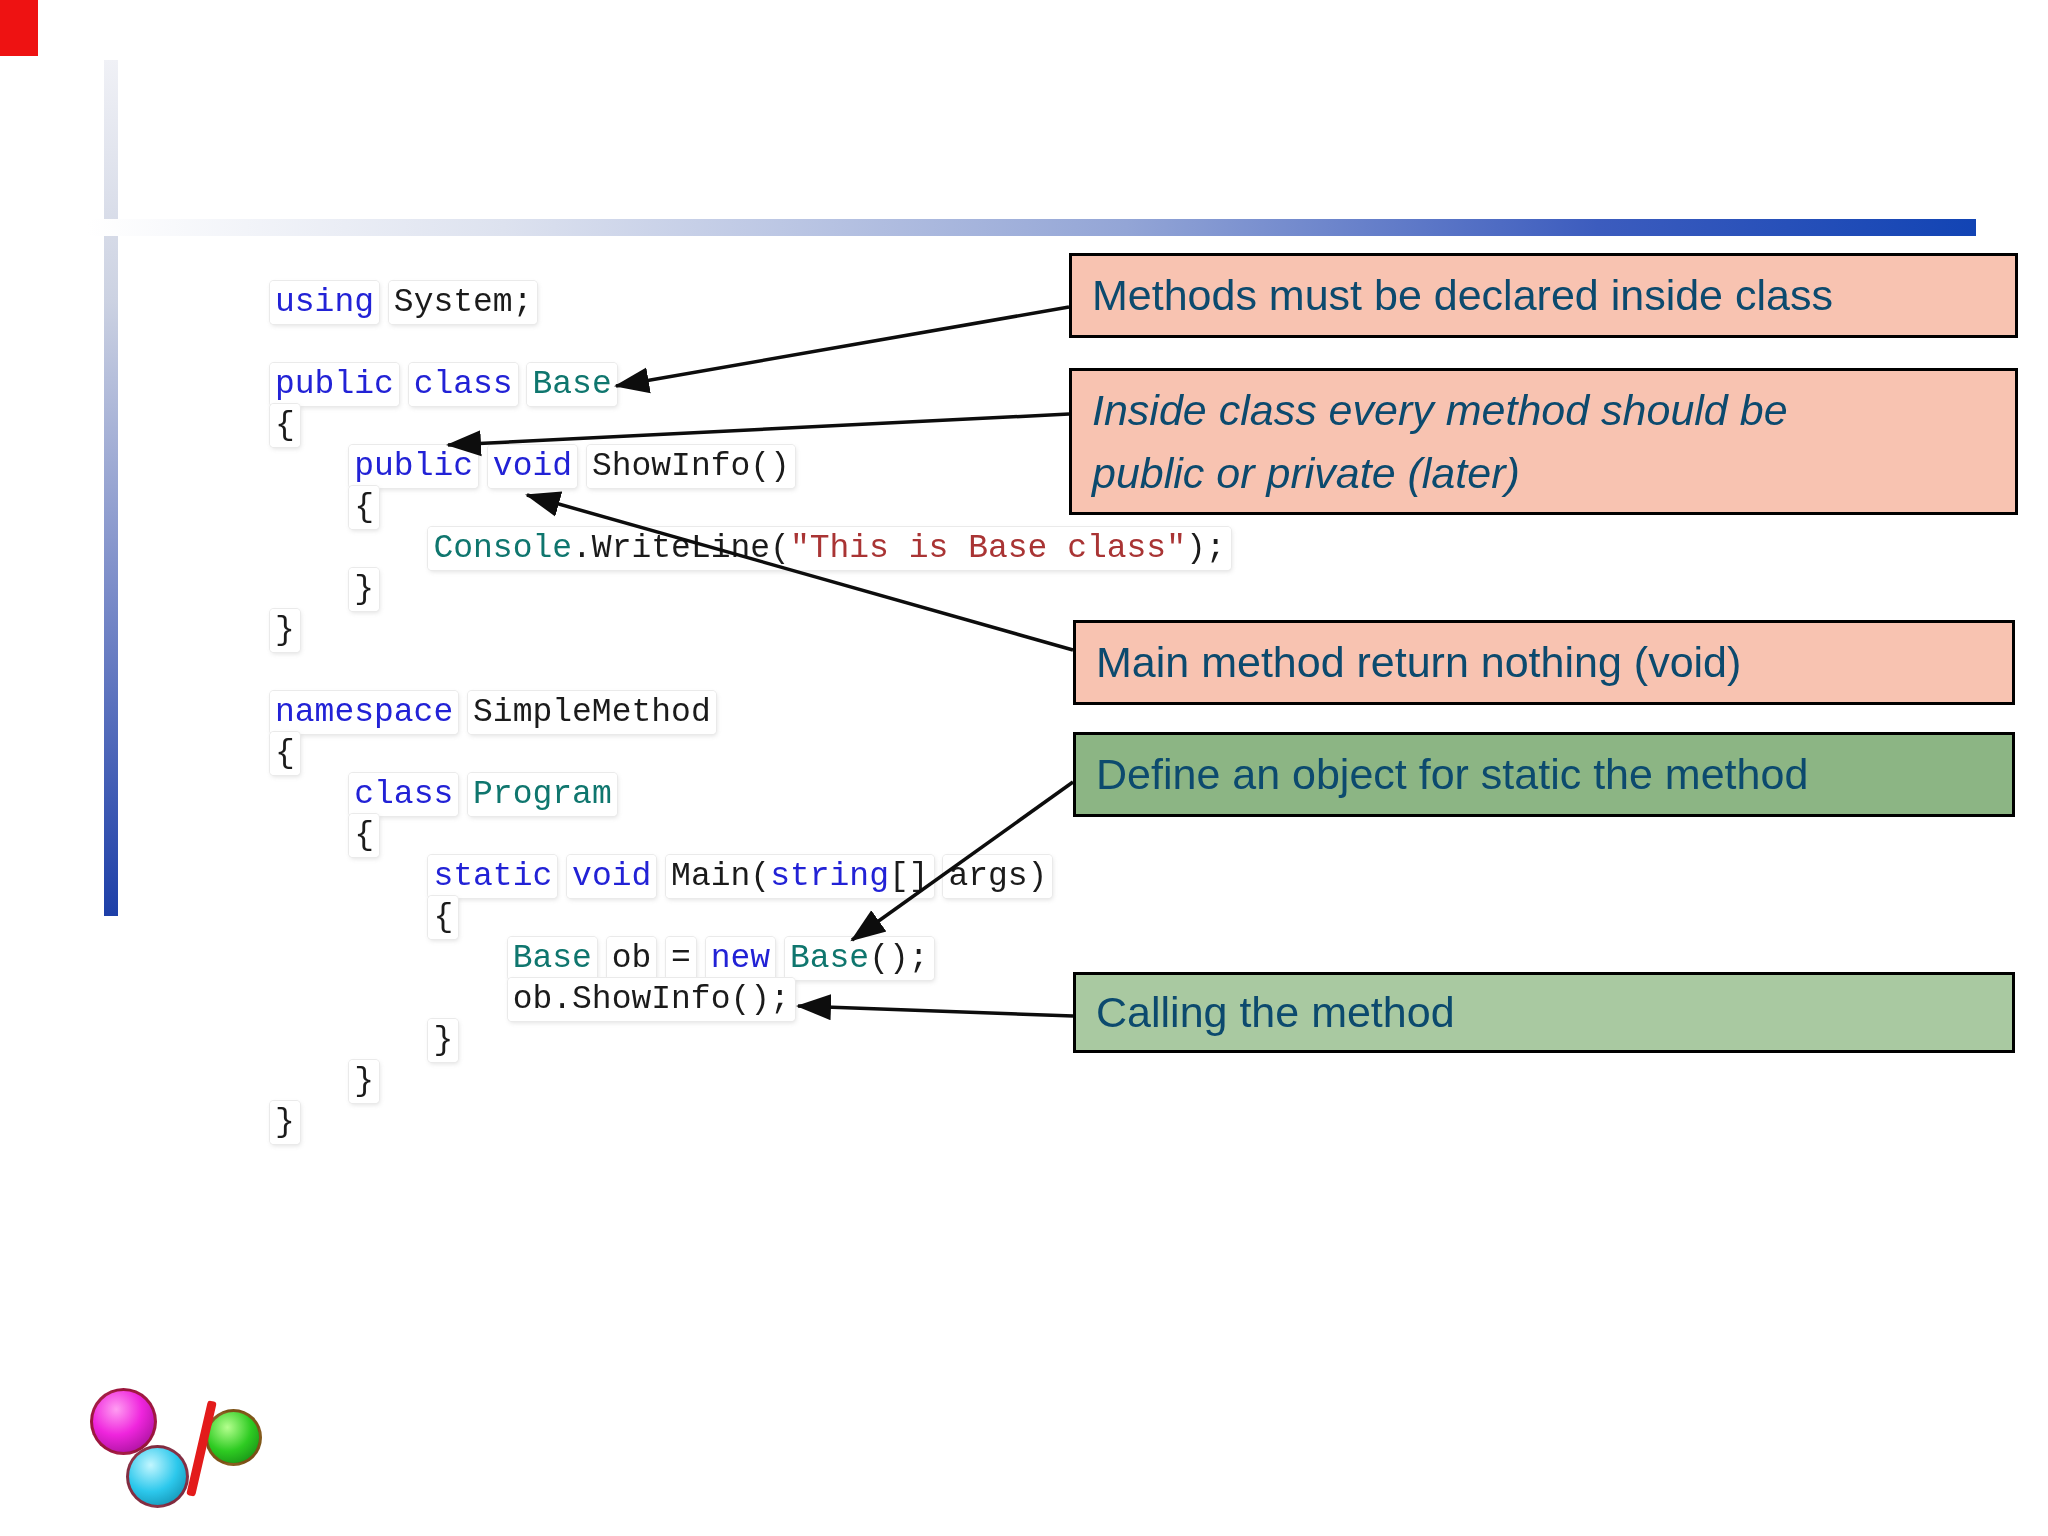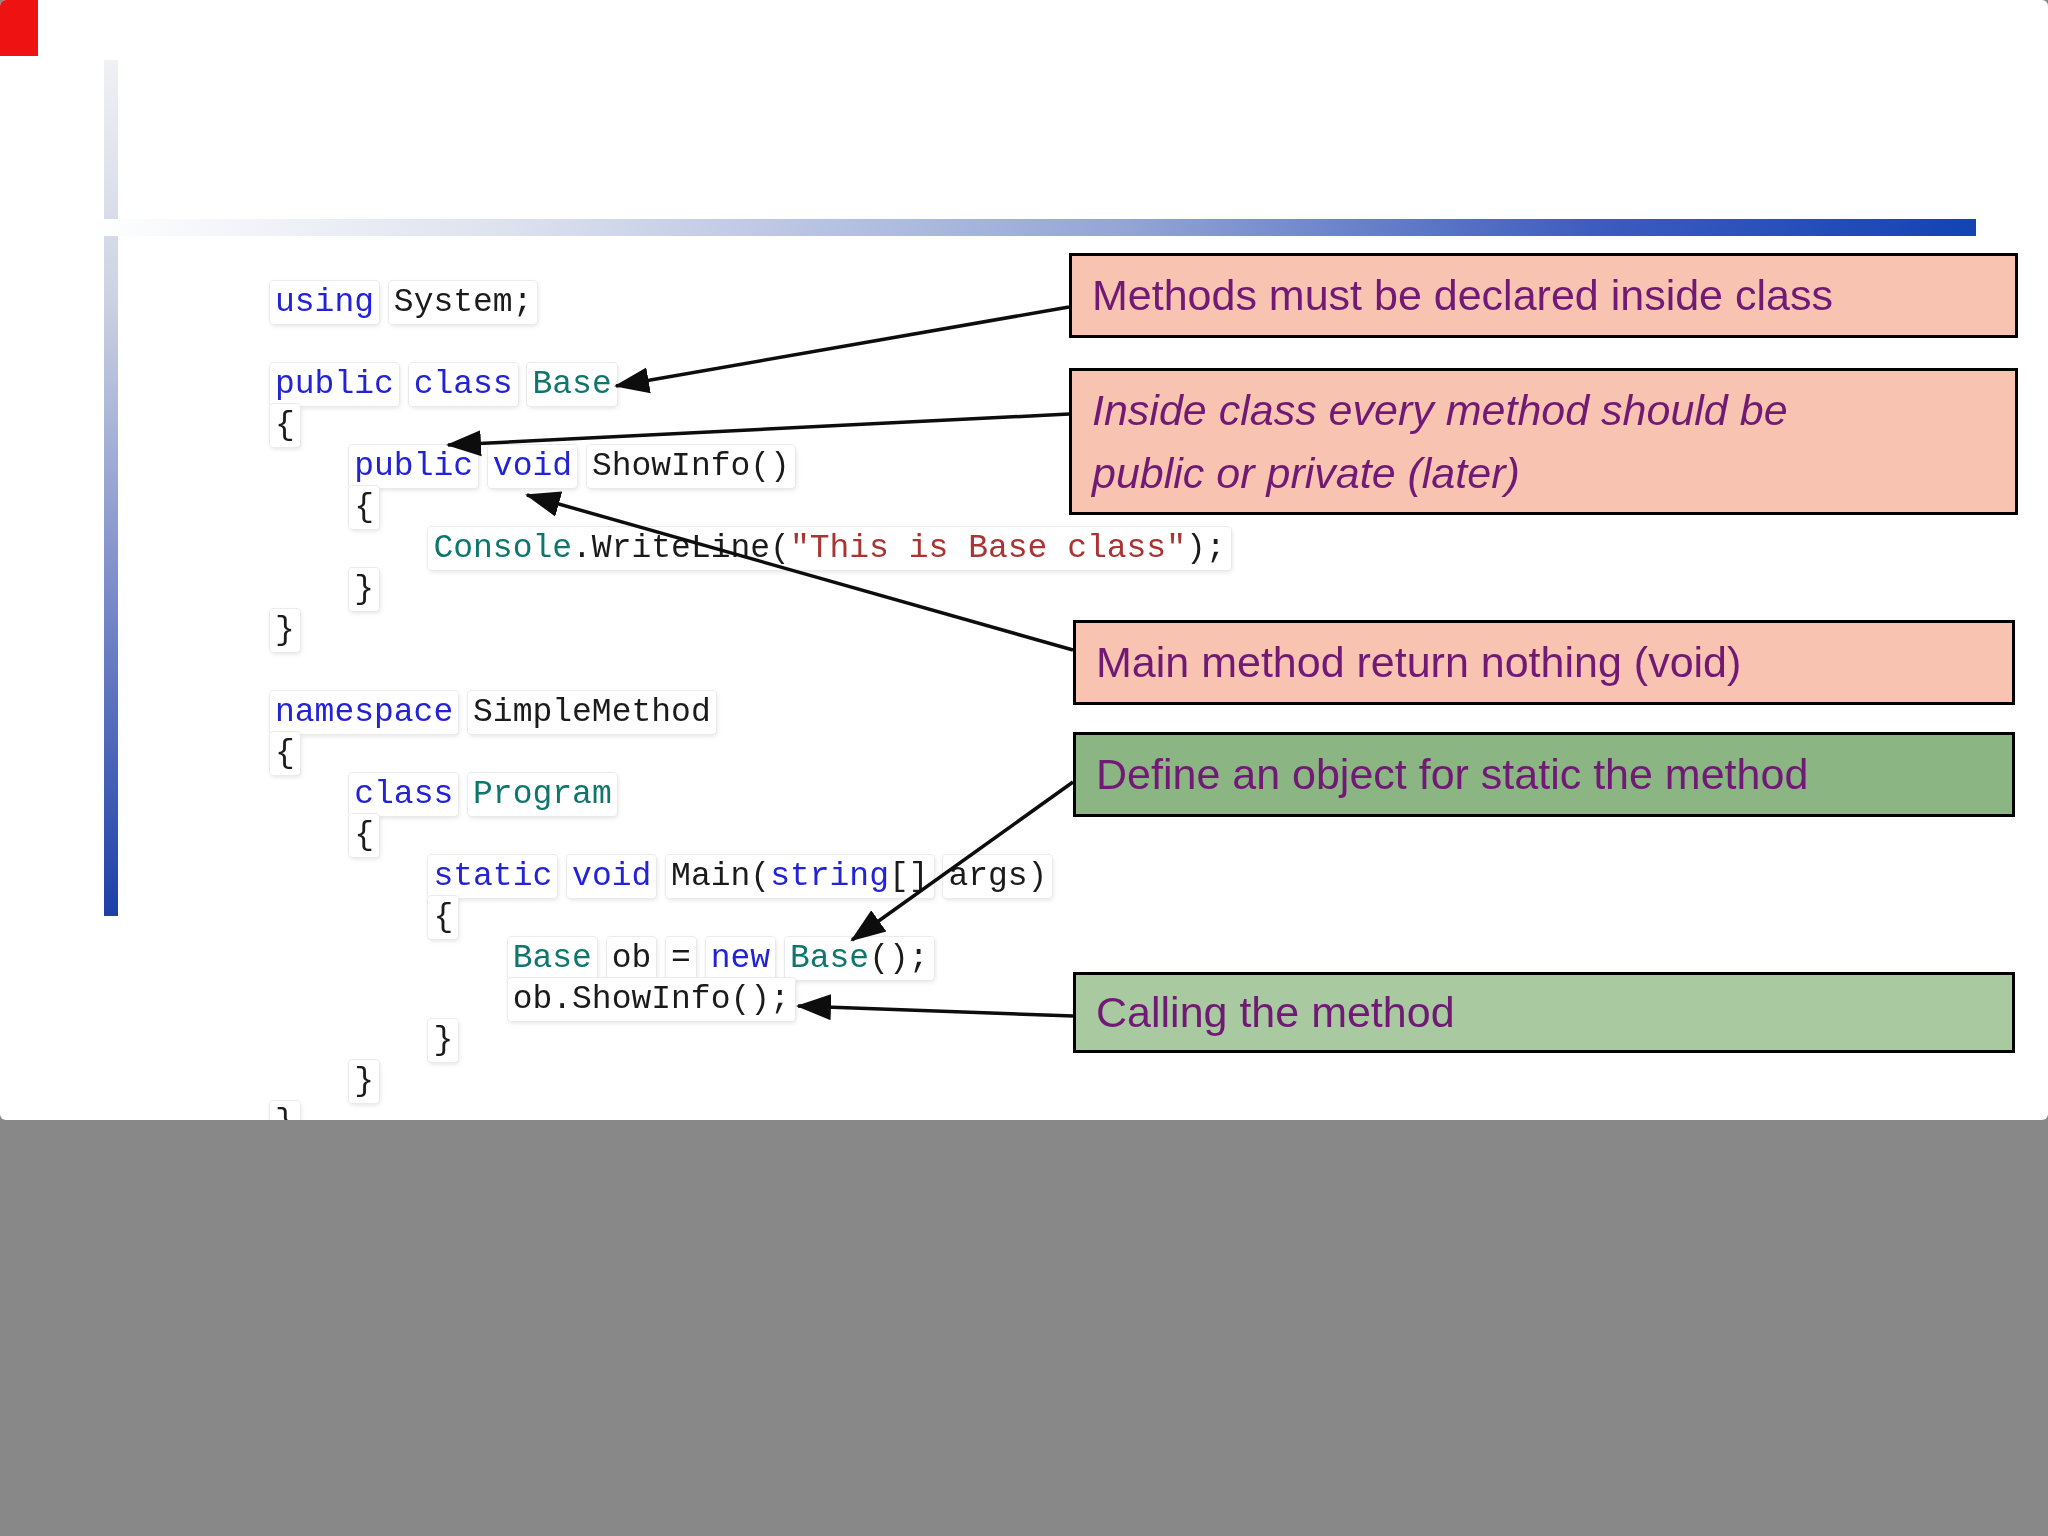"using System;" #slide { border-radius: 6px -> none; height: 1120px -> 1536px }
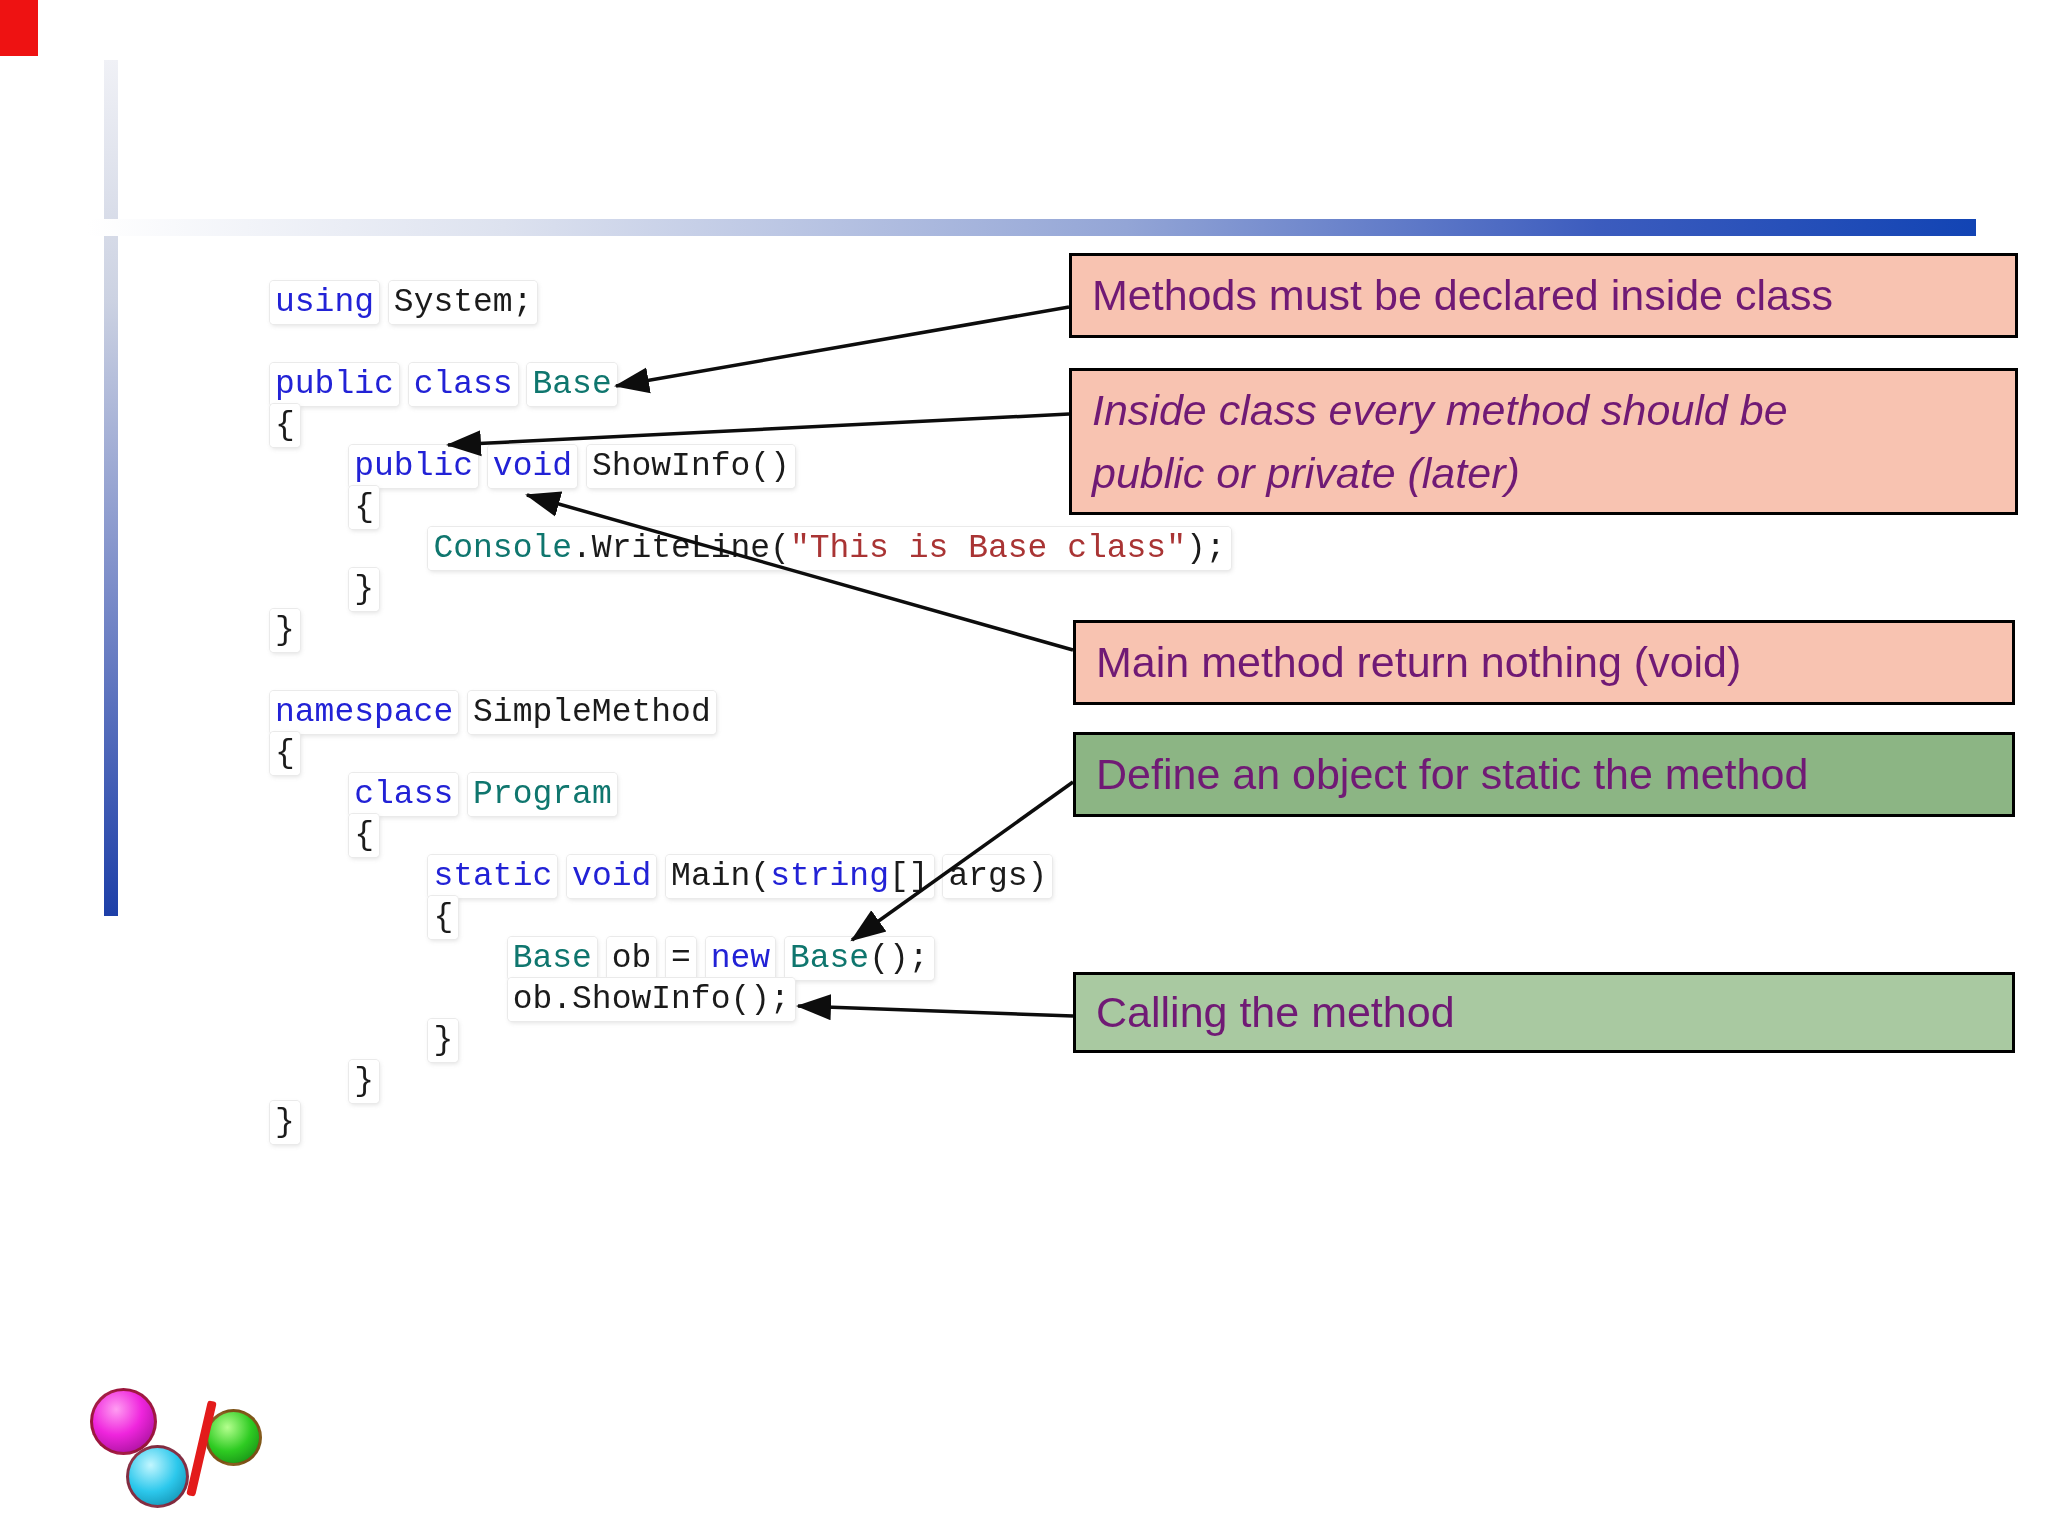"Methods must be declared inside" .callout { color: #701a75 -> #0c4a6e }
